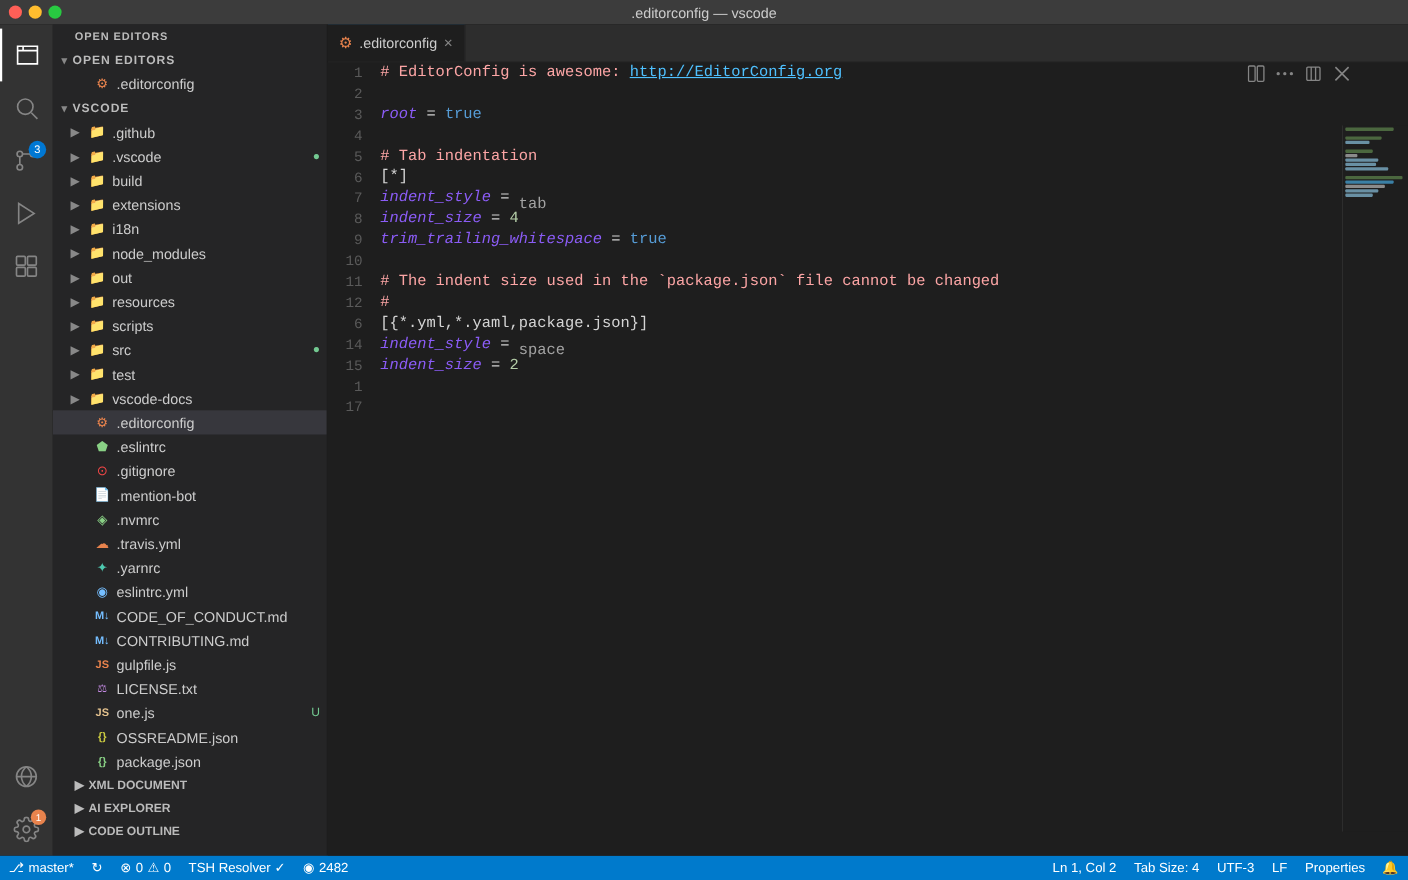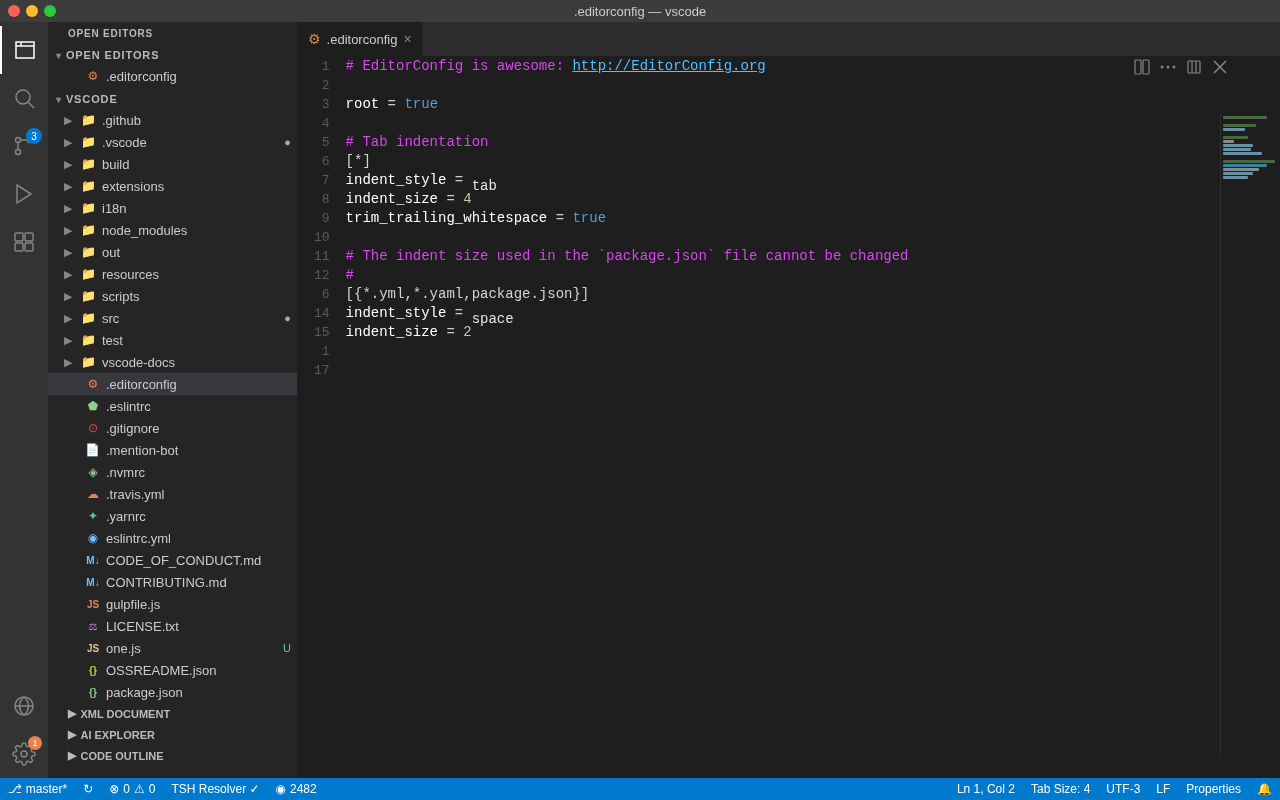"# EditorConfig is awesome:" .c-comment { color: #d946ef -> #fca5a5 }
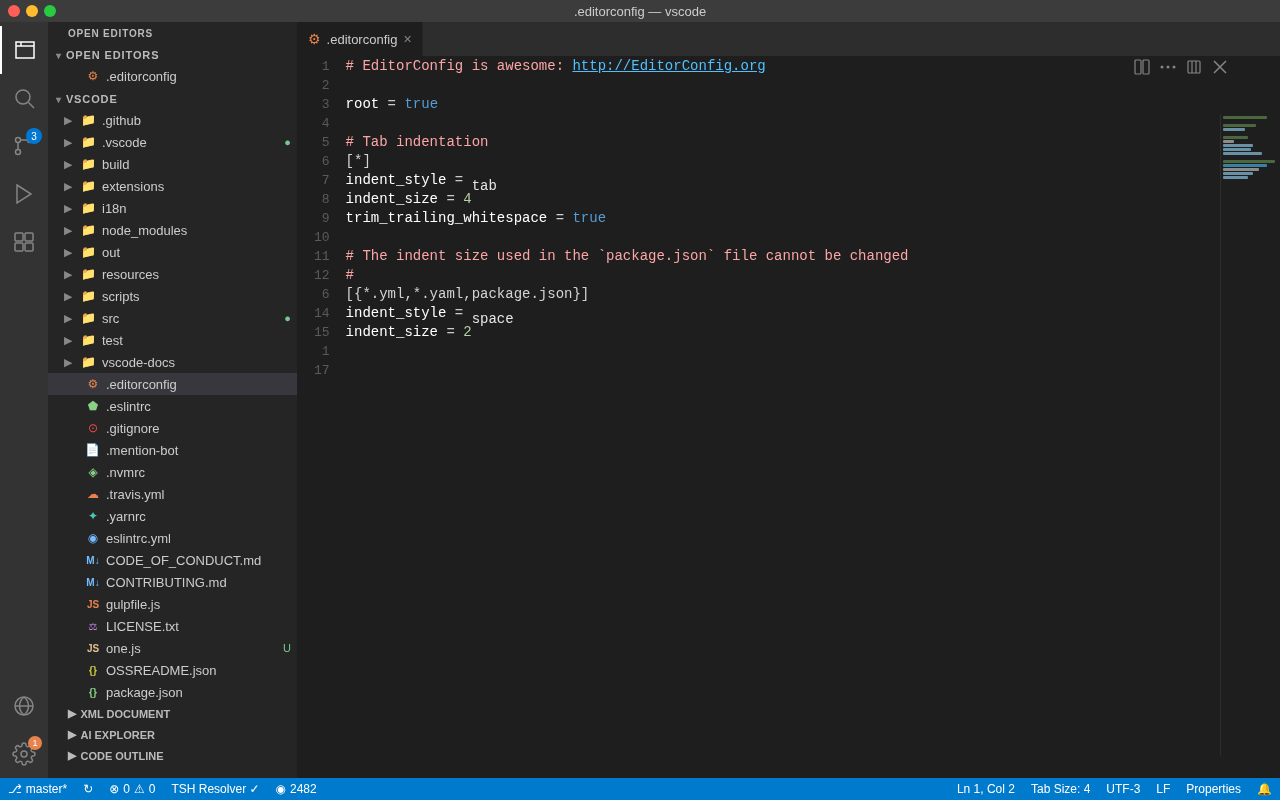"root" .c-key { color: #ffffff -> #8b5cf6; font-style: none -> italic }
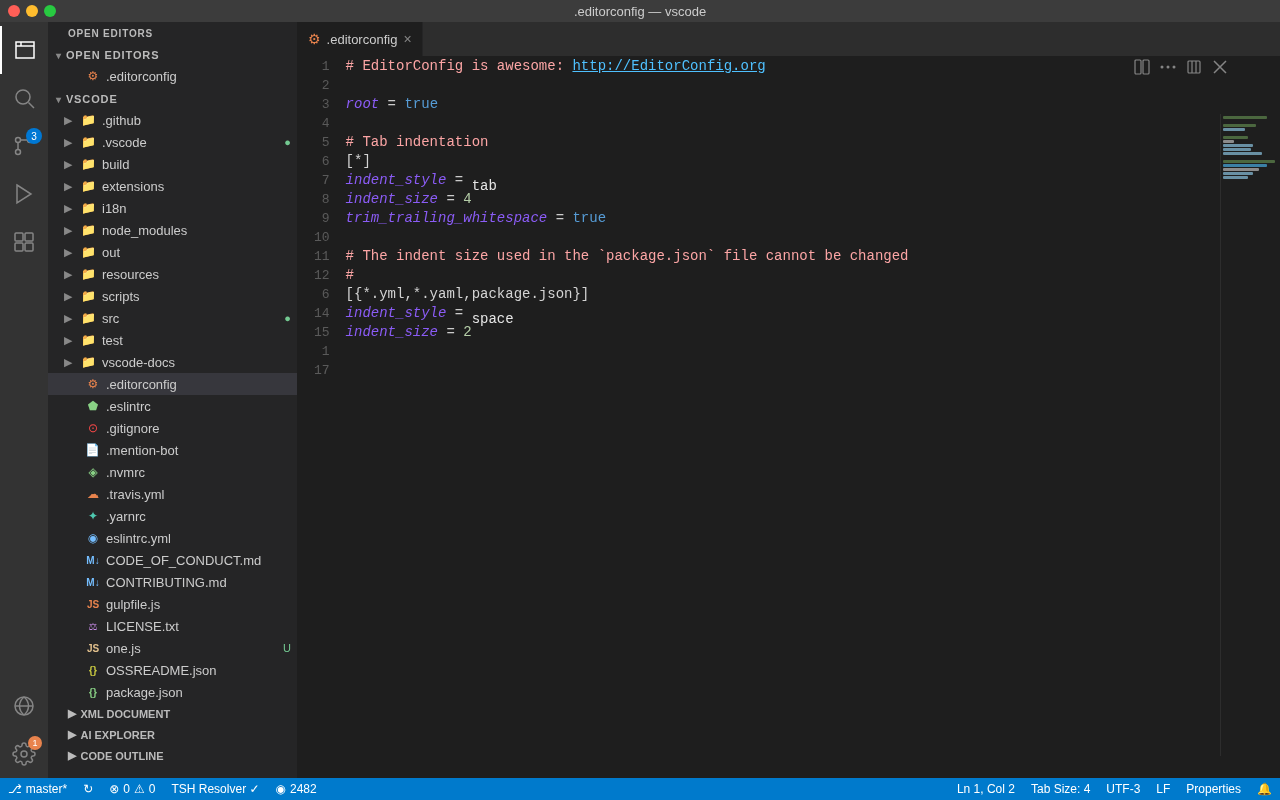"tab" .c-val-str { color: #e5e5e5 -> #a3a3a3 }
